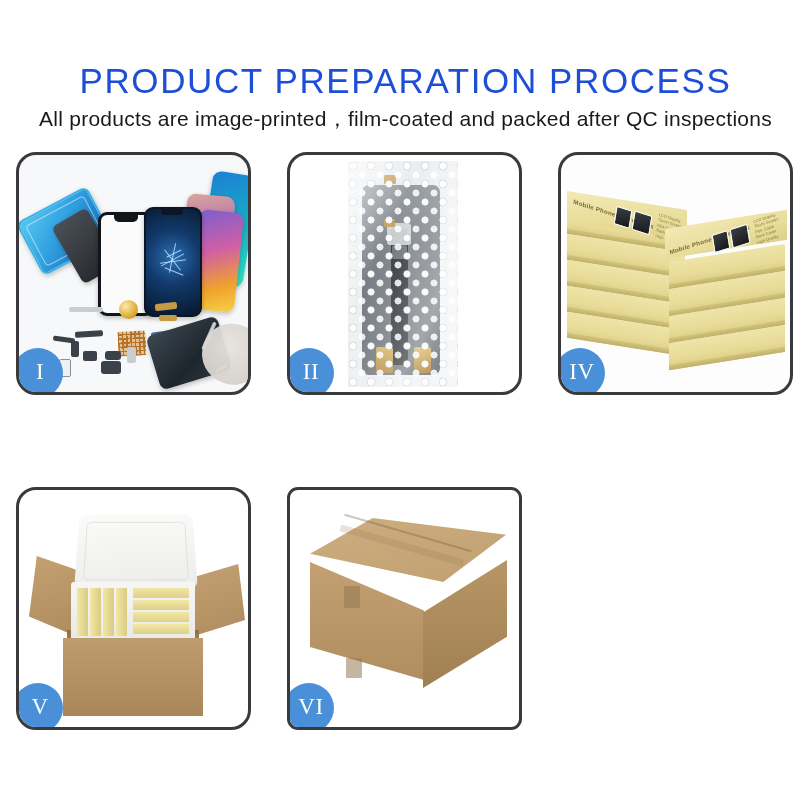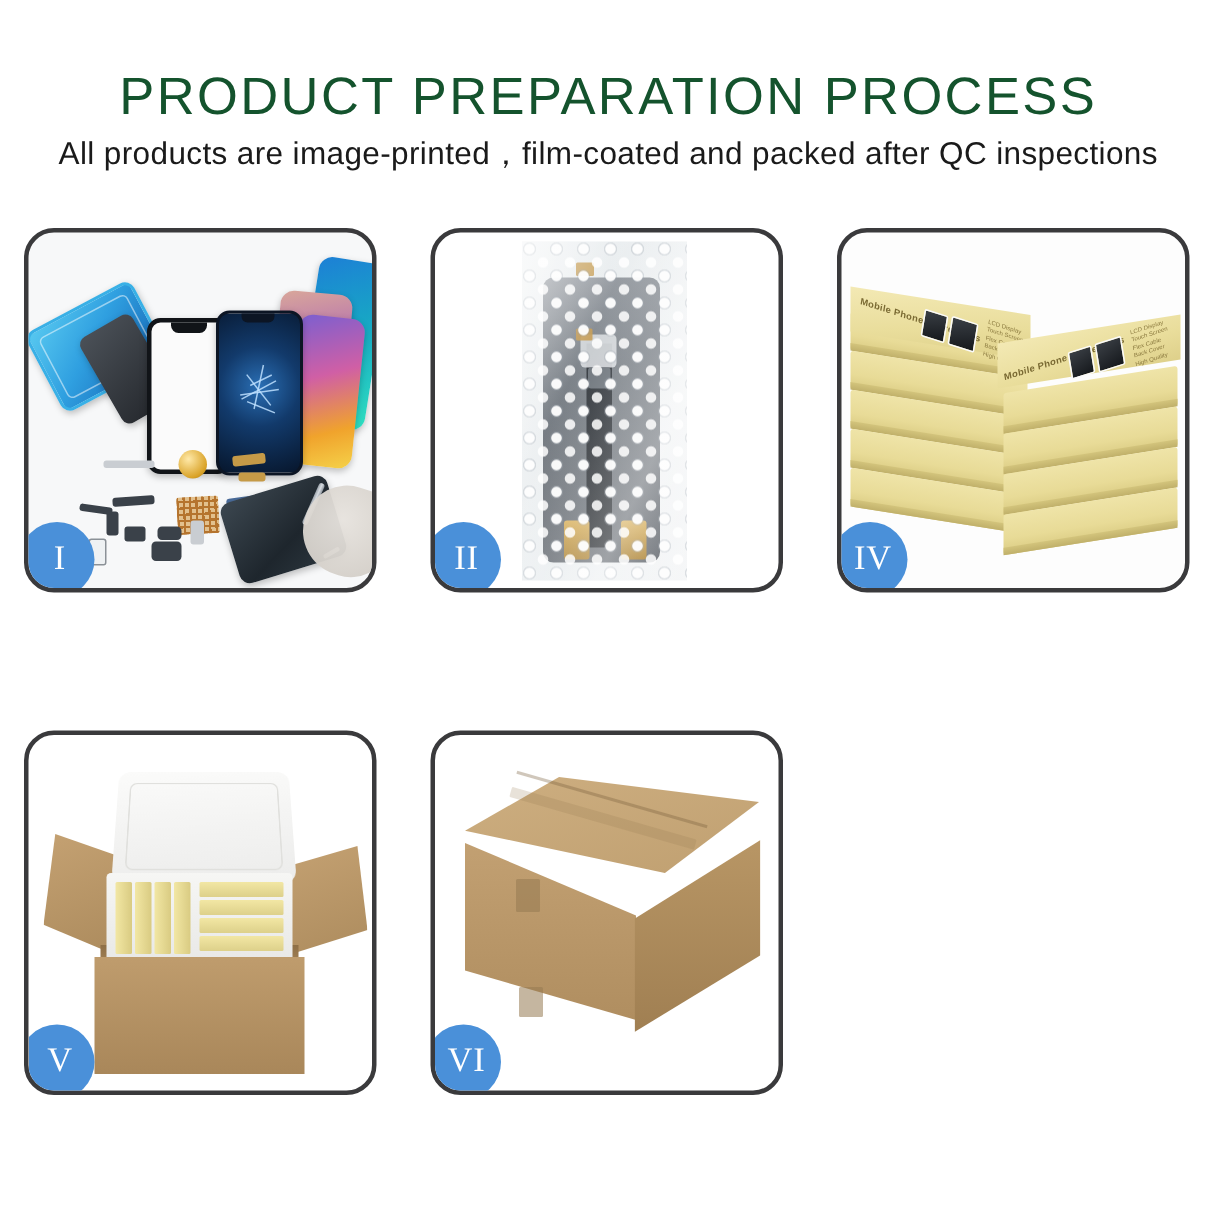"PRODUCT PREPARATION PROCESS" .title { color: #14532d -> #1d4ed8; margin-top: none -> 16px }
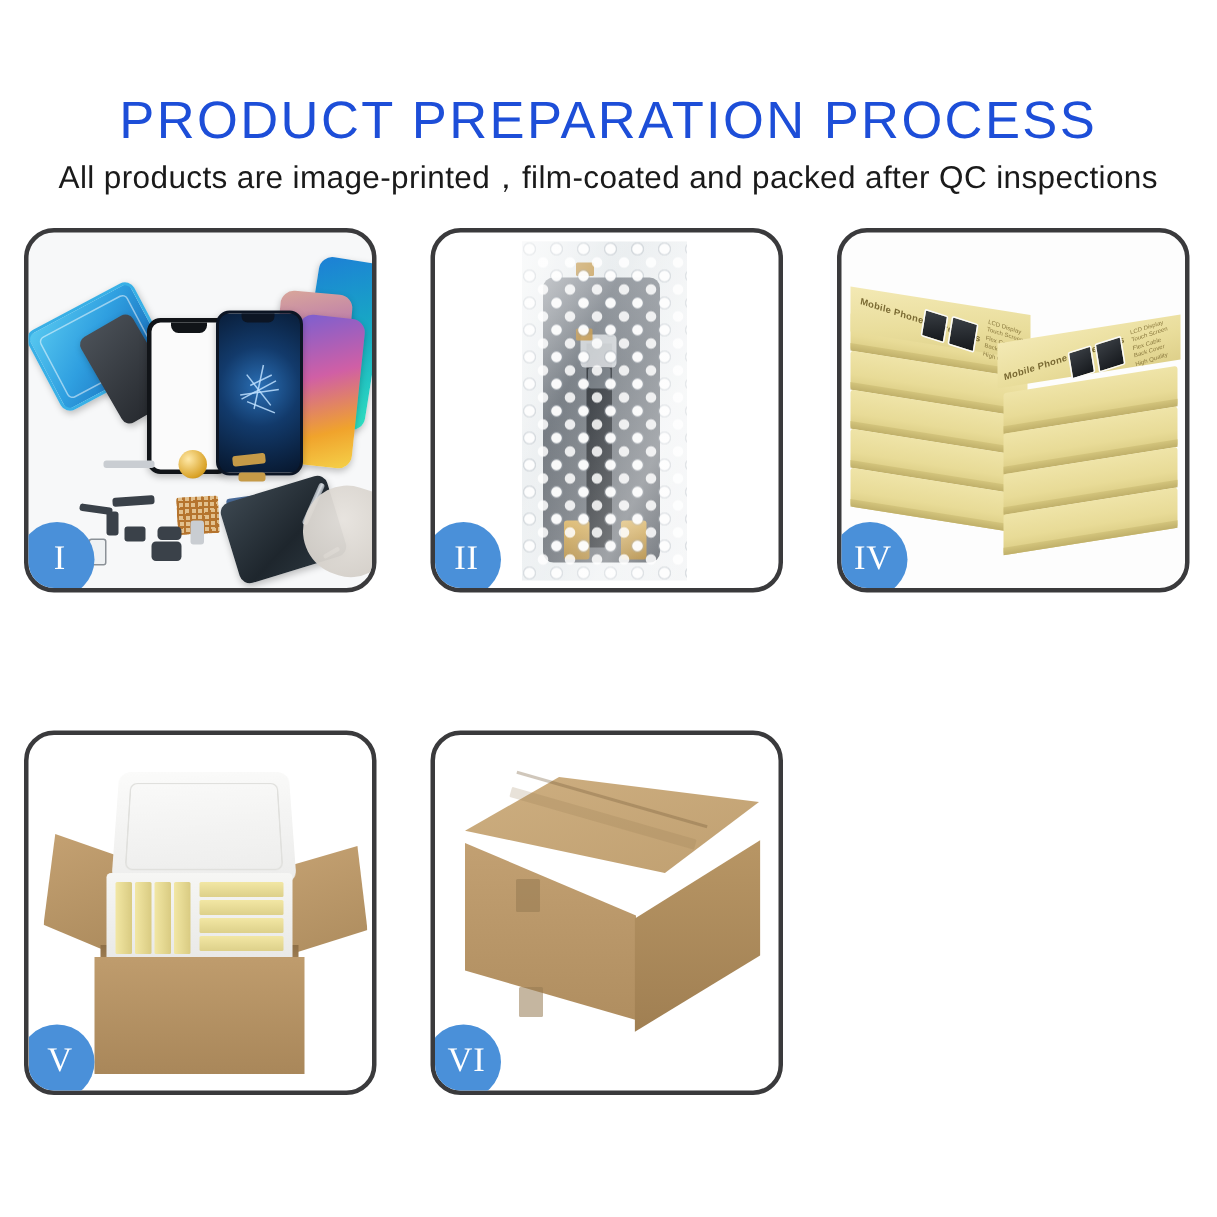"VI" .p6 { border-radius: none -> 11px }
